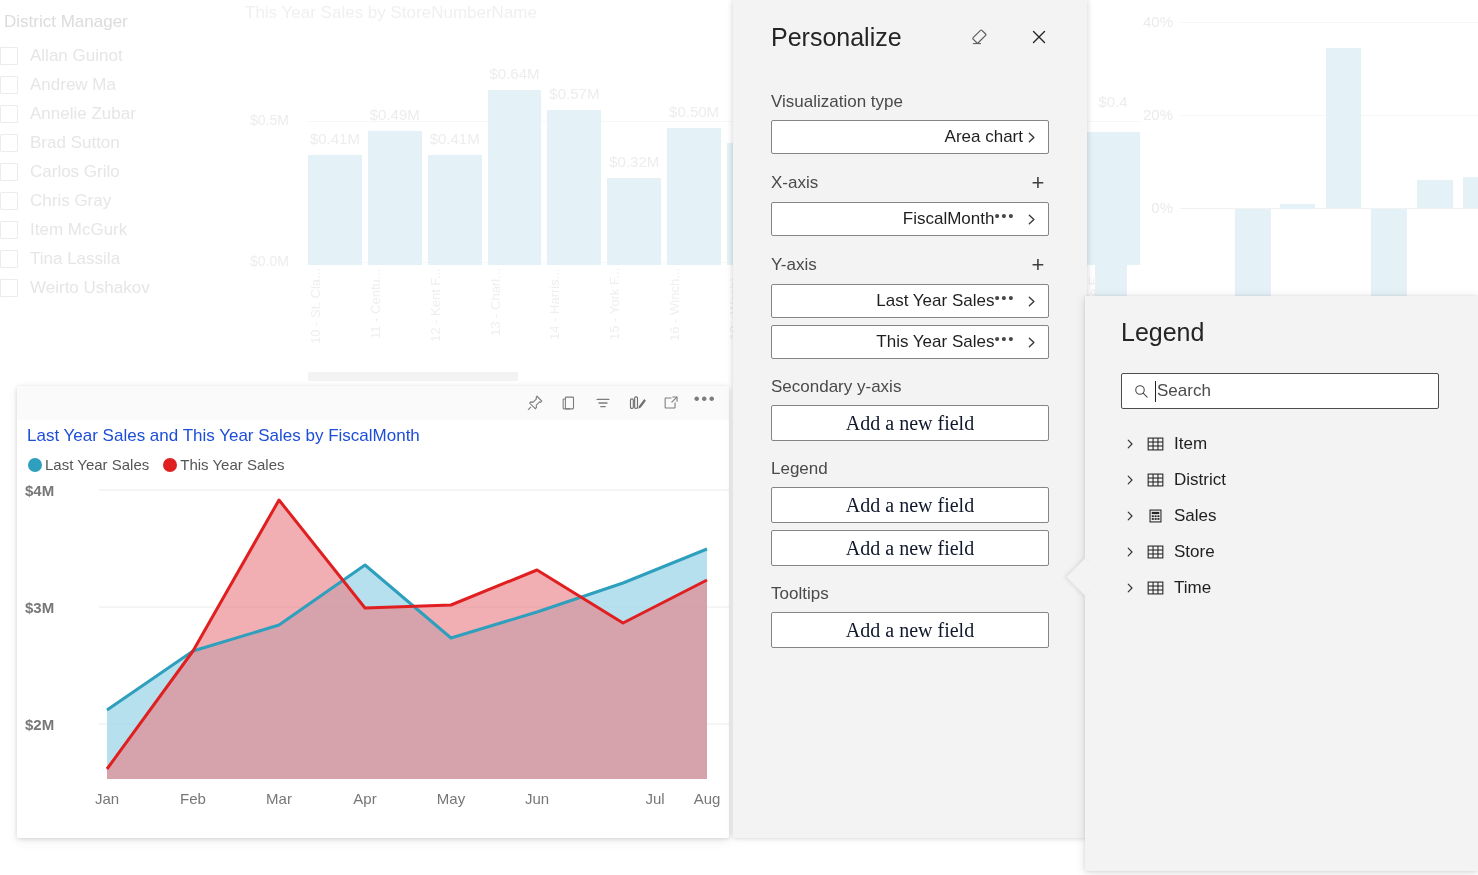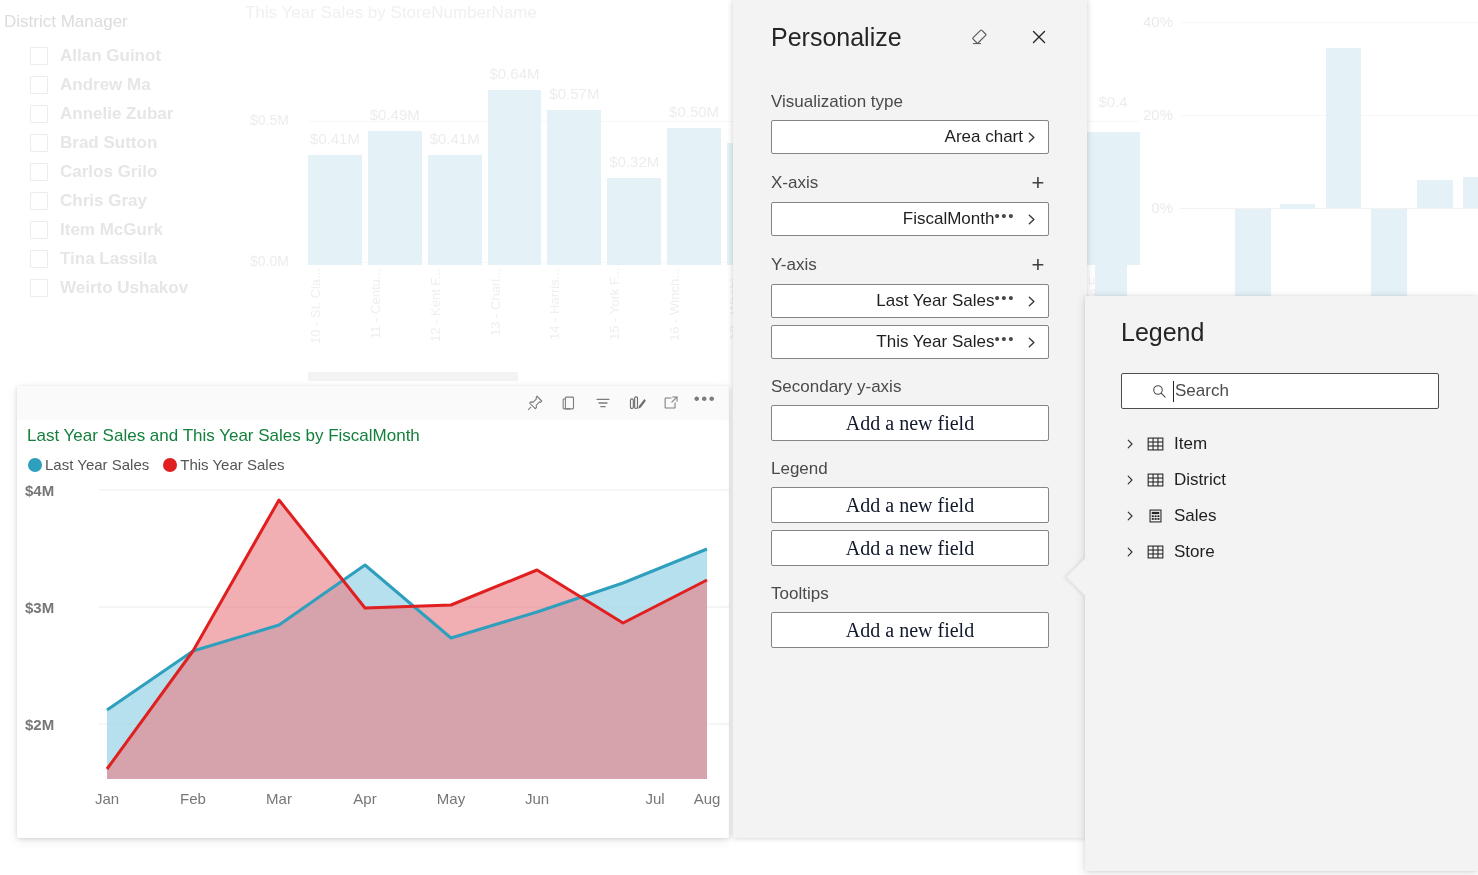"Allan Guinot" #slicer .slicer-row { font-weight: bold -> none; padding-left: 30px -> none }
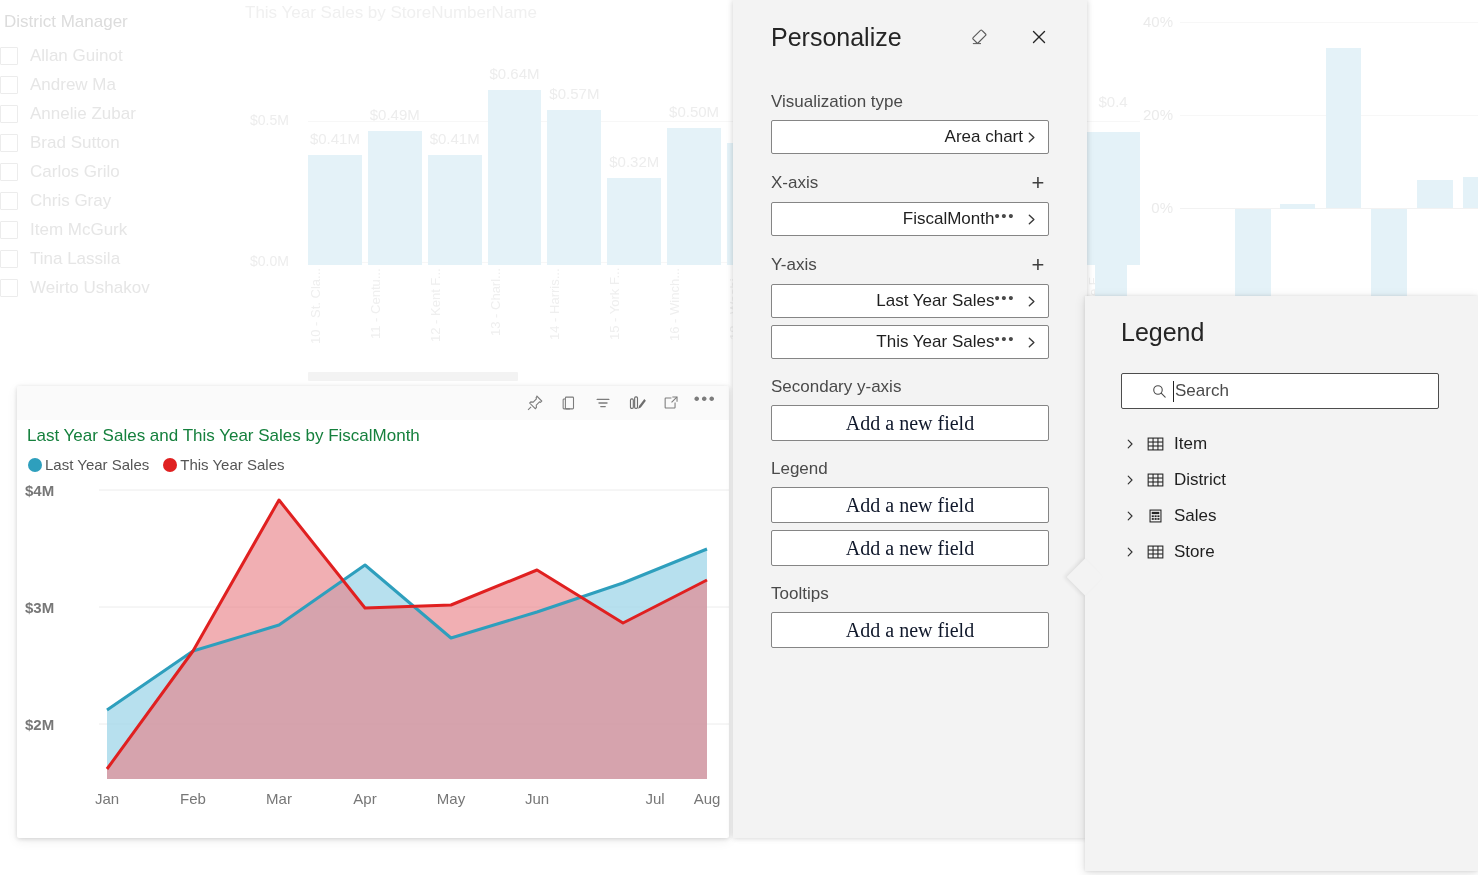"Search" #lf-search { padding: 0 28px -> 0 10px }
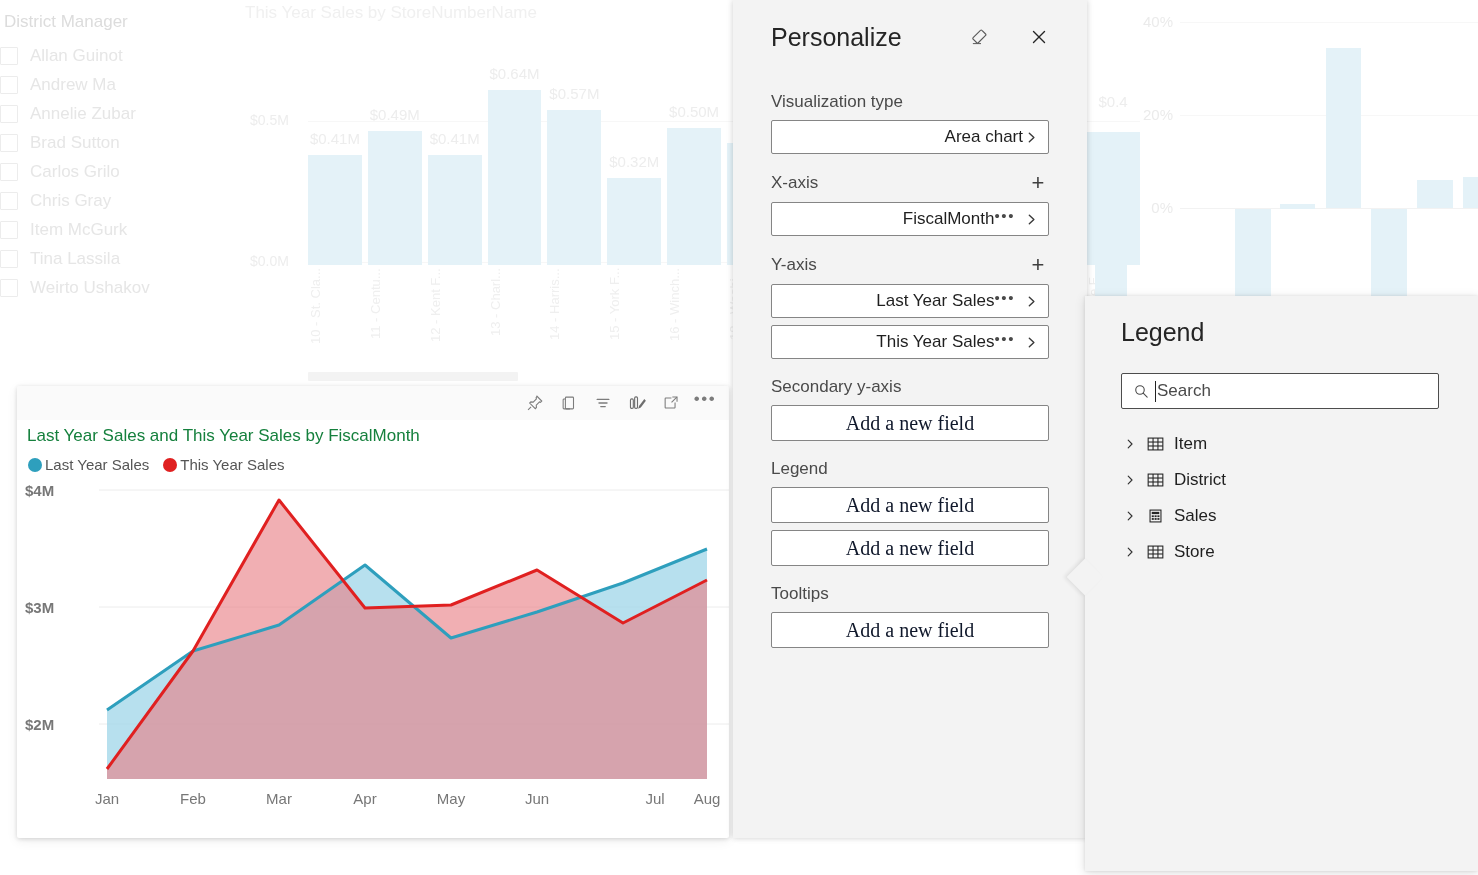"Last Year Sales and This" #chart-title { color: #15803d -> #1d4ed8 }
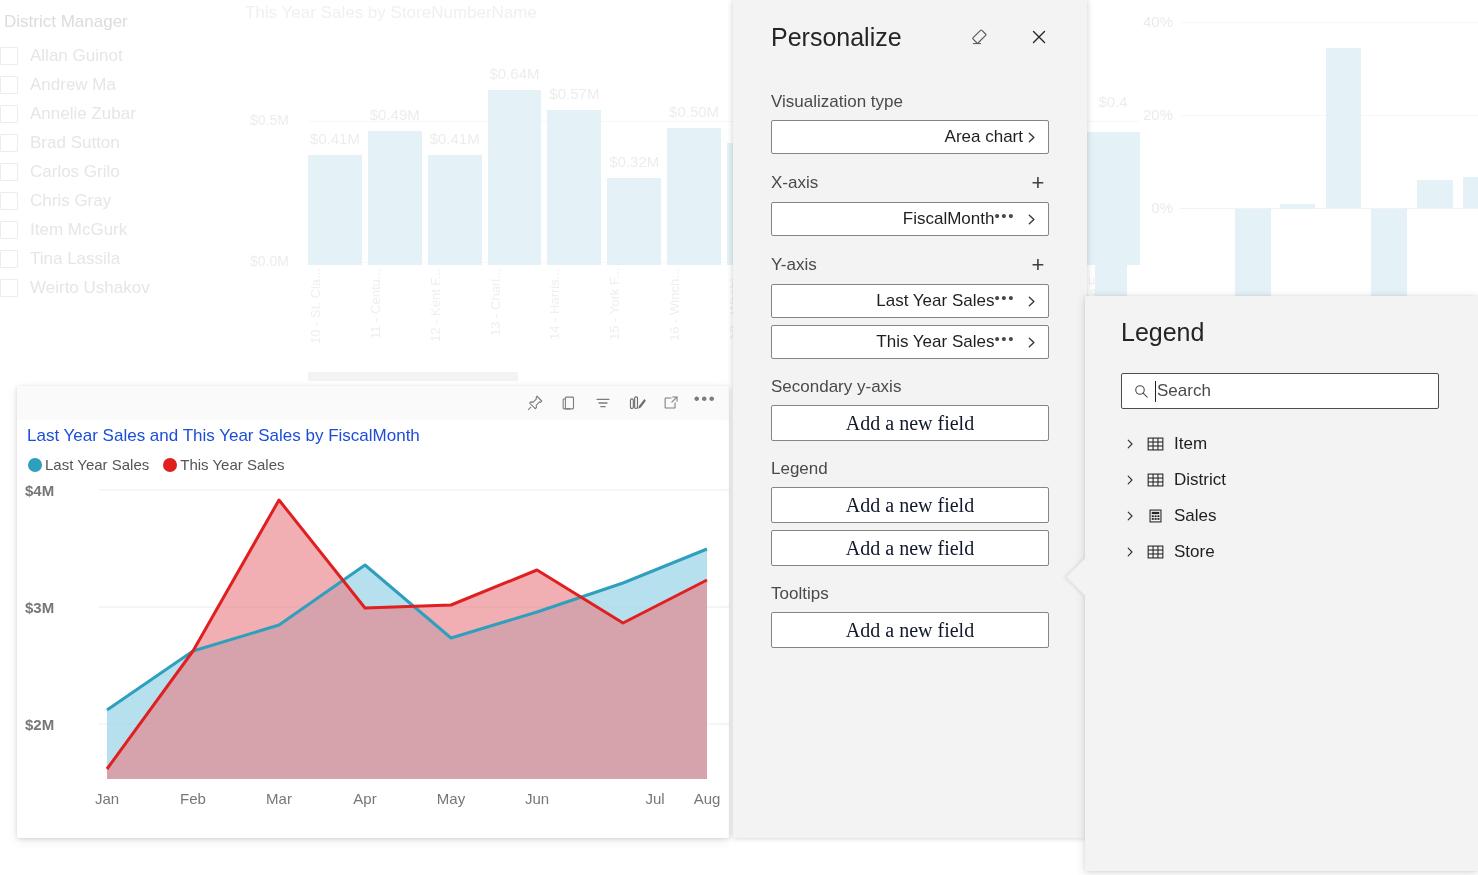"Time" div.lf-row { html: none -> <div> <span> <svg> <polyline></polyline> </svg> </span> <span> <svg> <rect></rect> <line></line> <line></line> <line></line> <line></line> </svg> </span> <span>Time</span> </div> }
